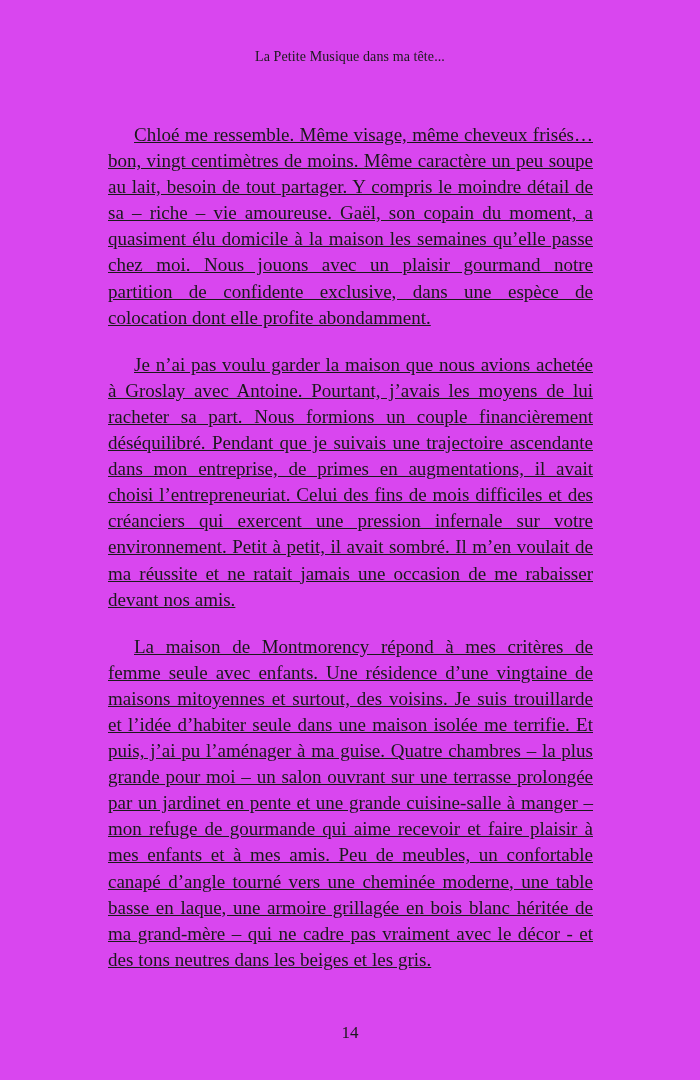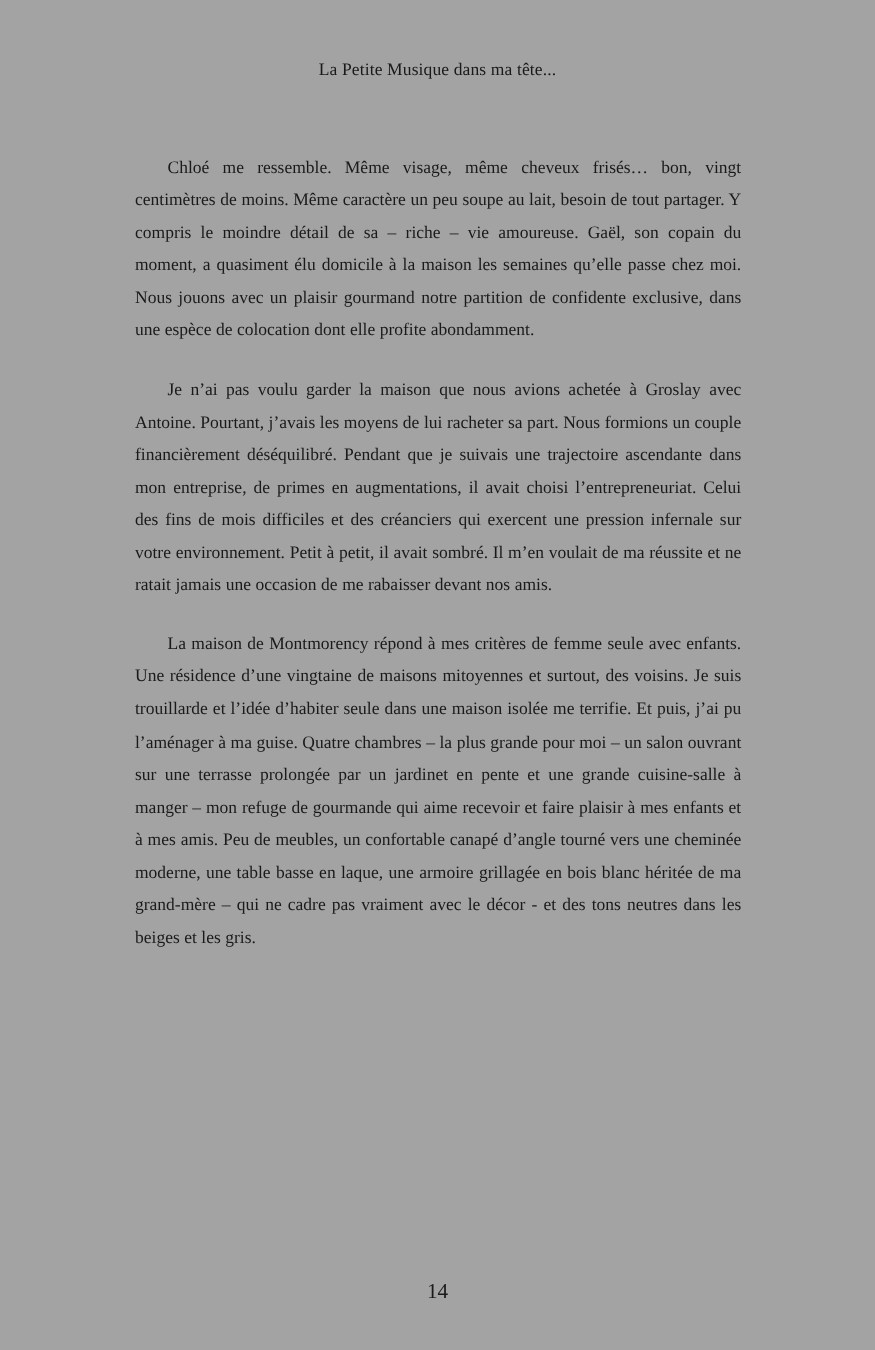"La Petite Musique dans ma" .page { background: #a3a3a3 -> #d946ef }
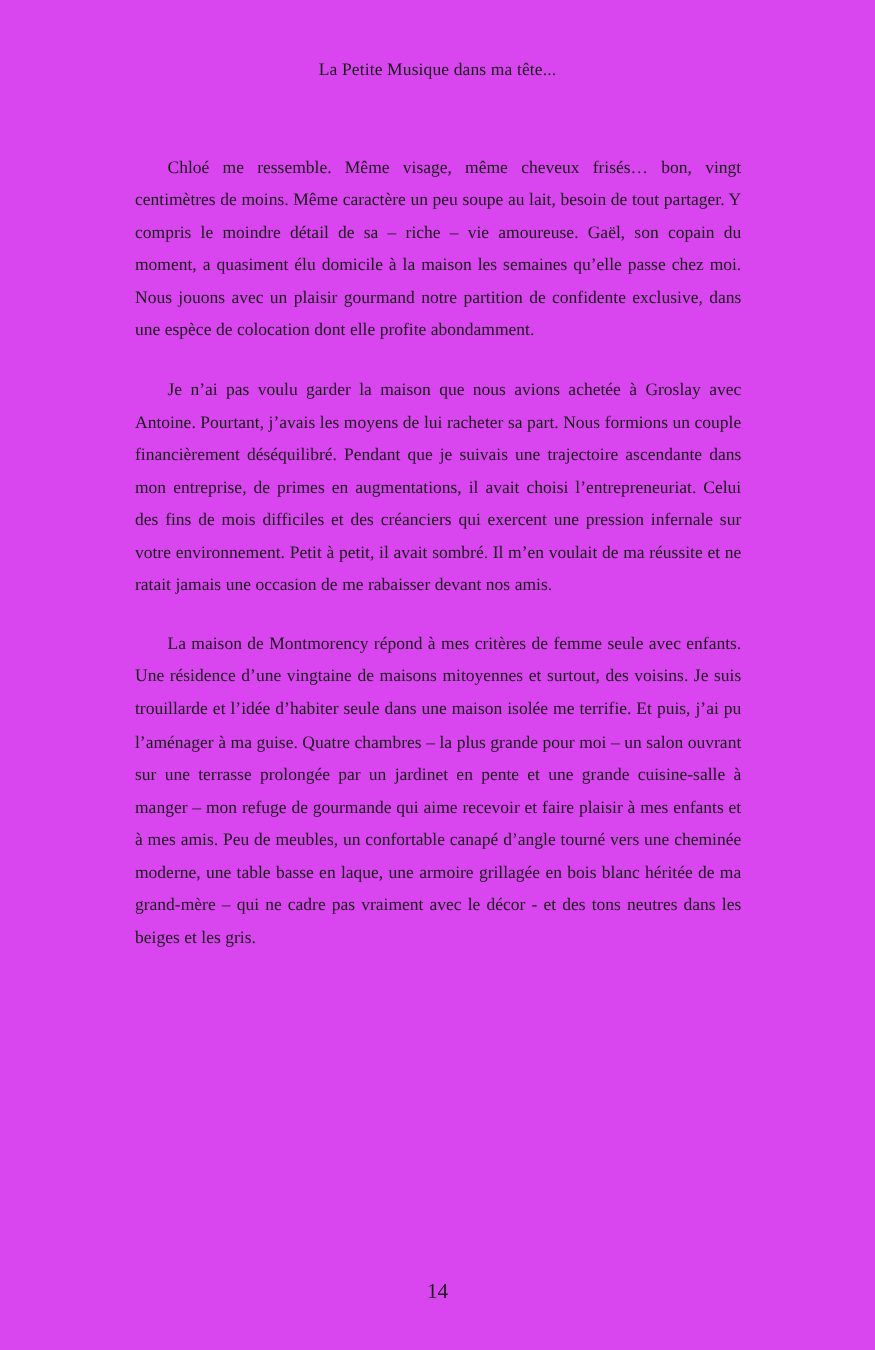"Chloé me ressemble. Même visage," .para { font-size: 14px -> 19px; text-decoration: none -> underline }
